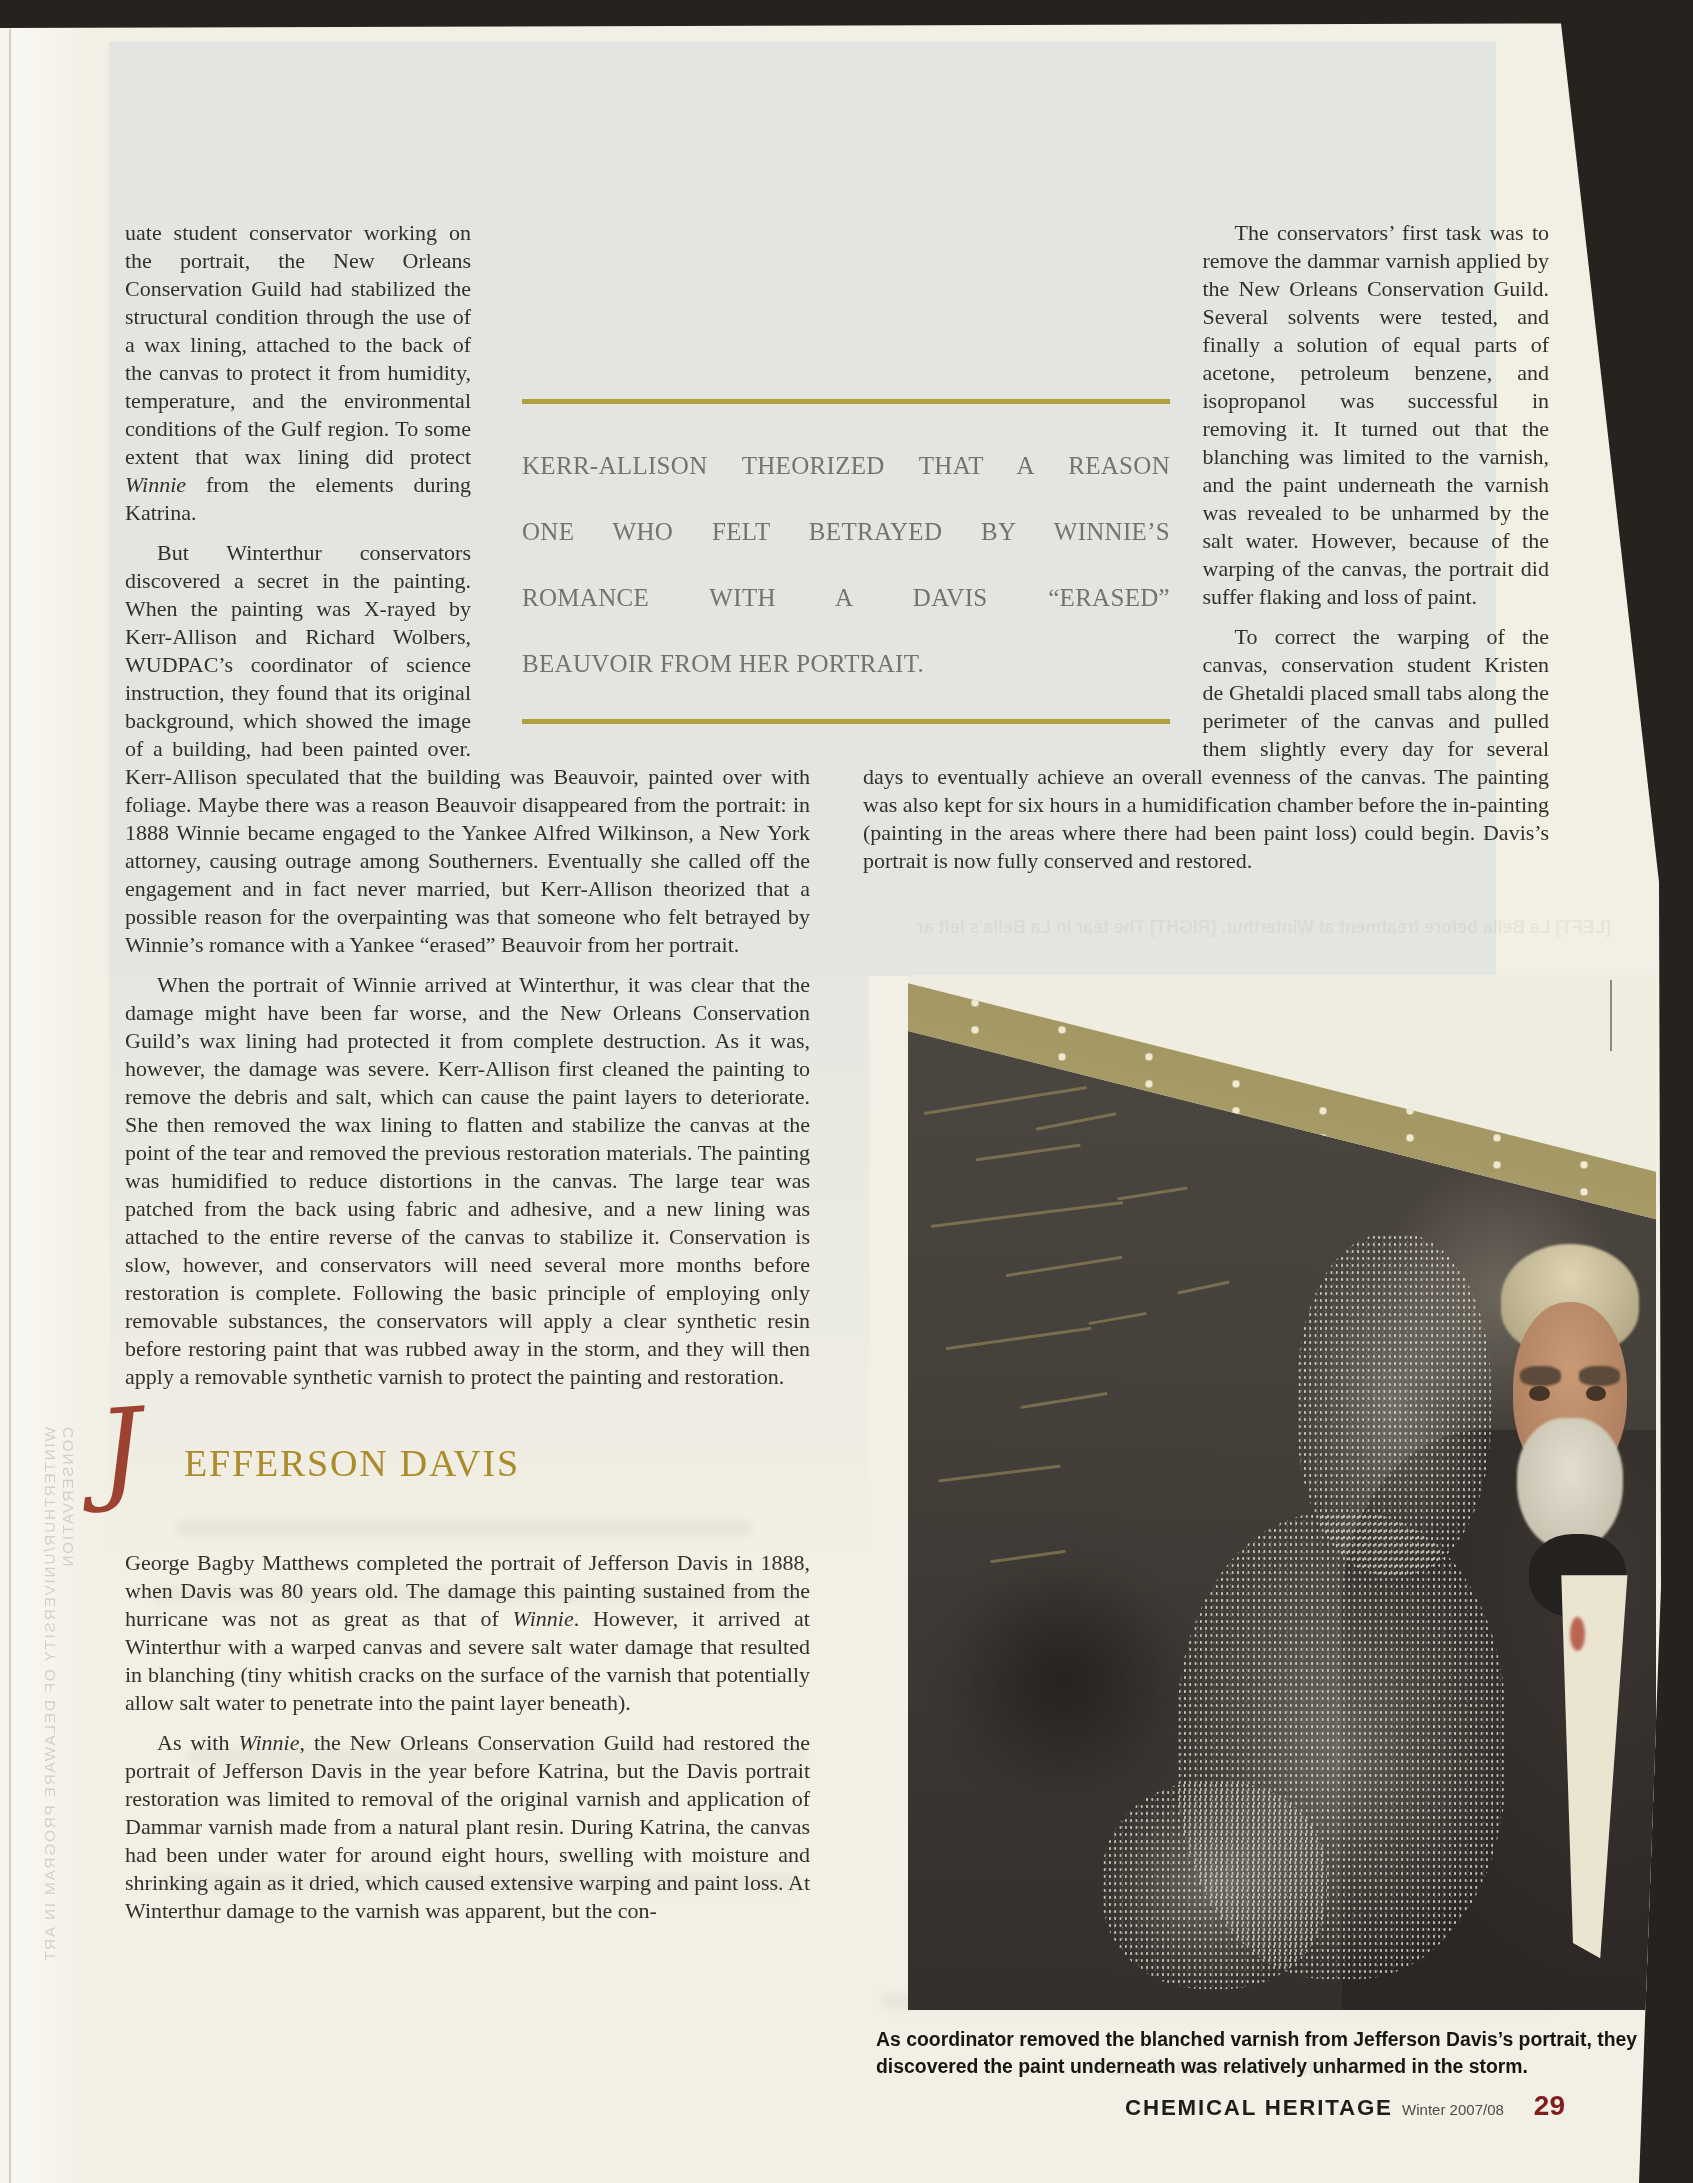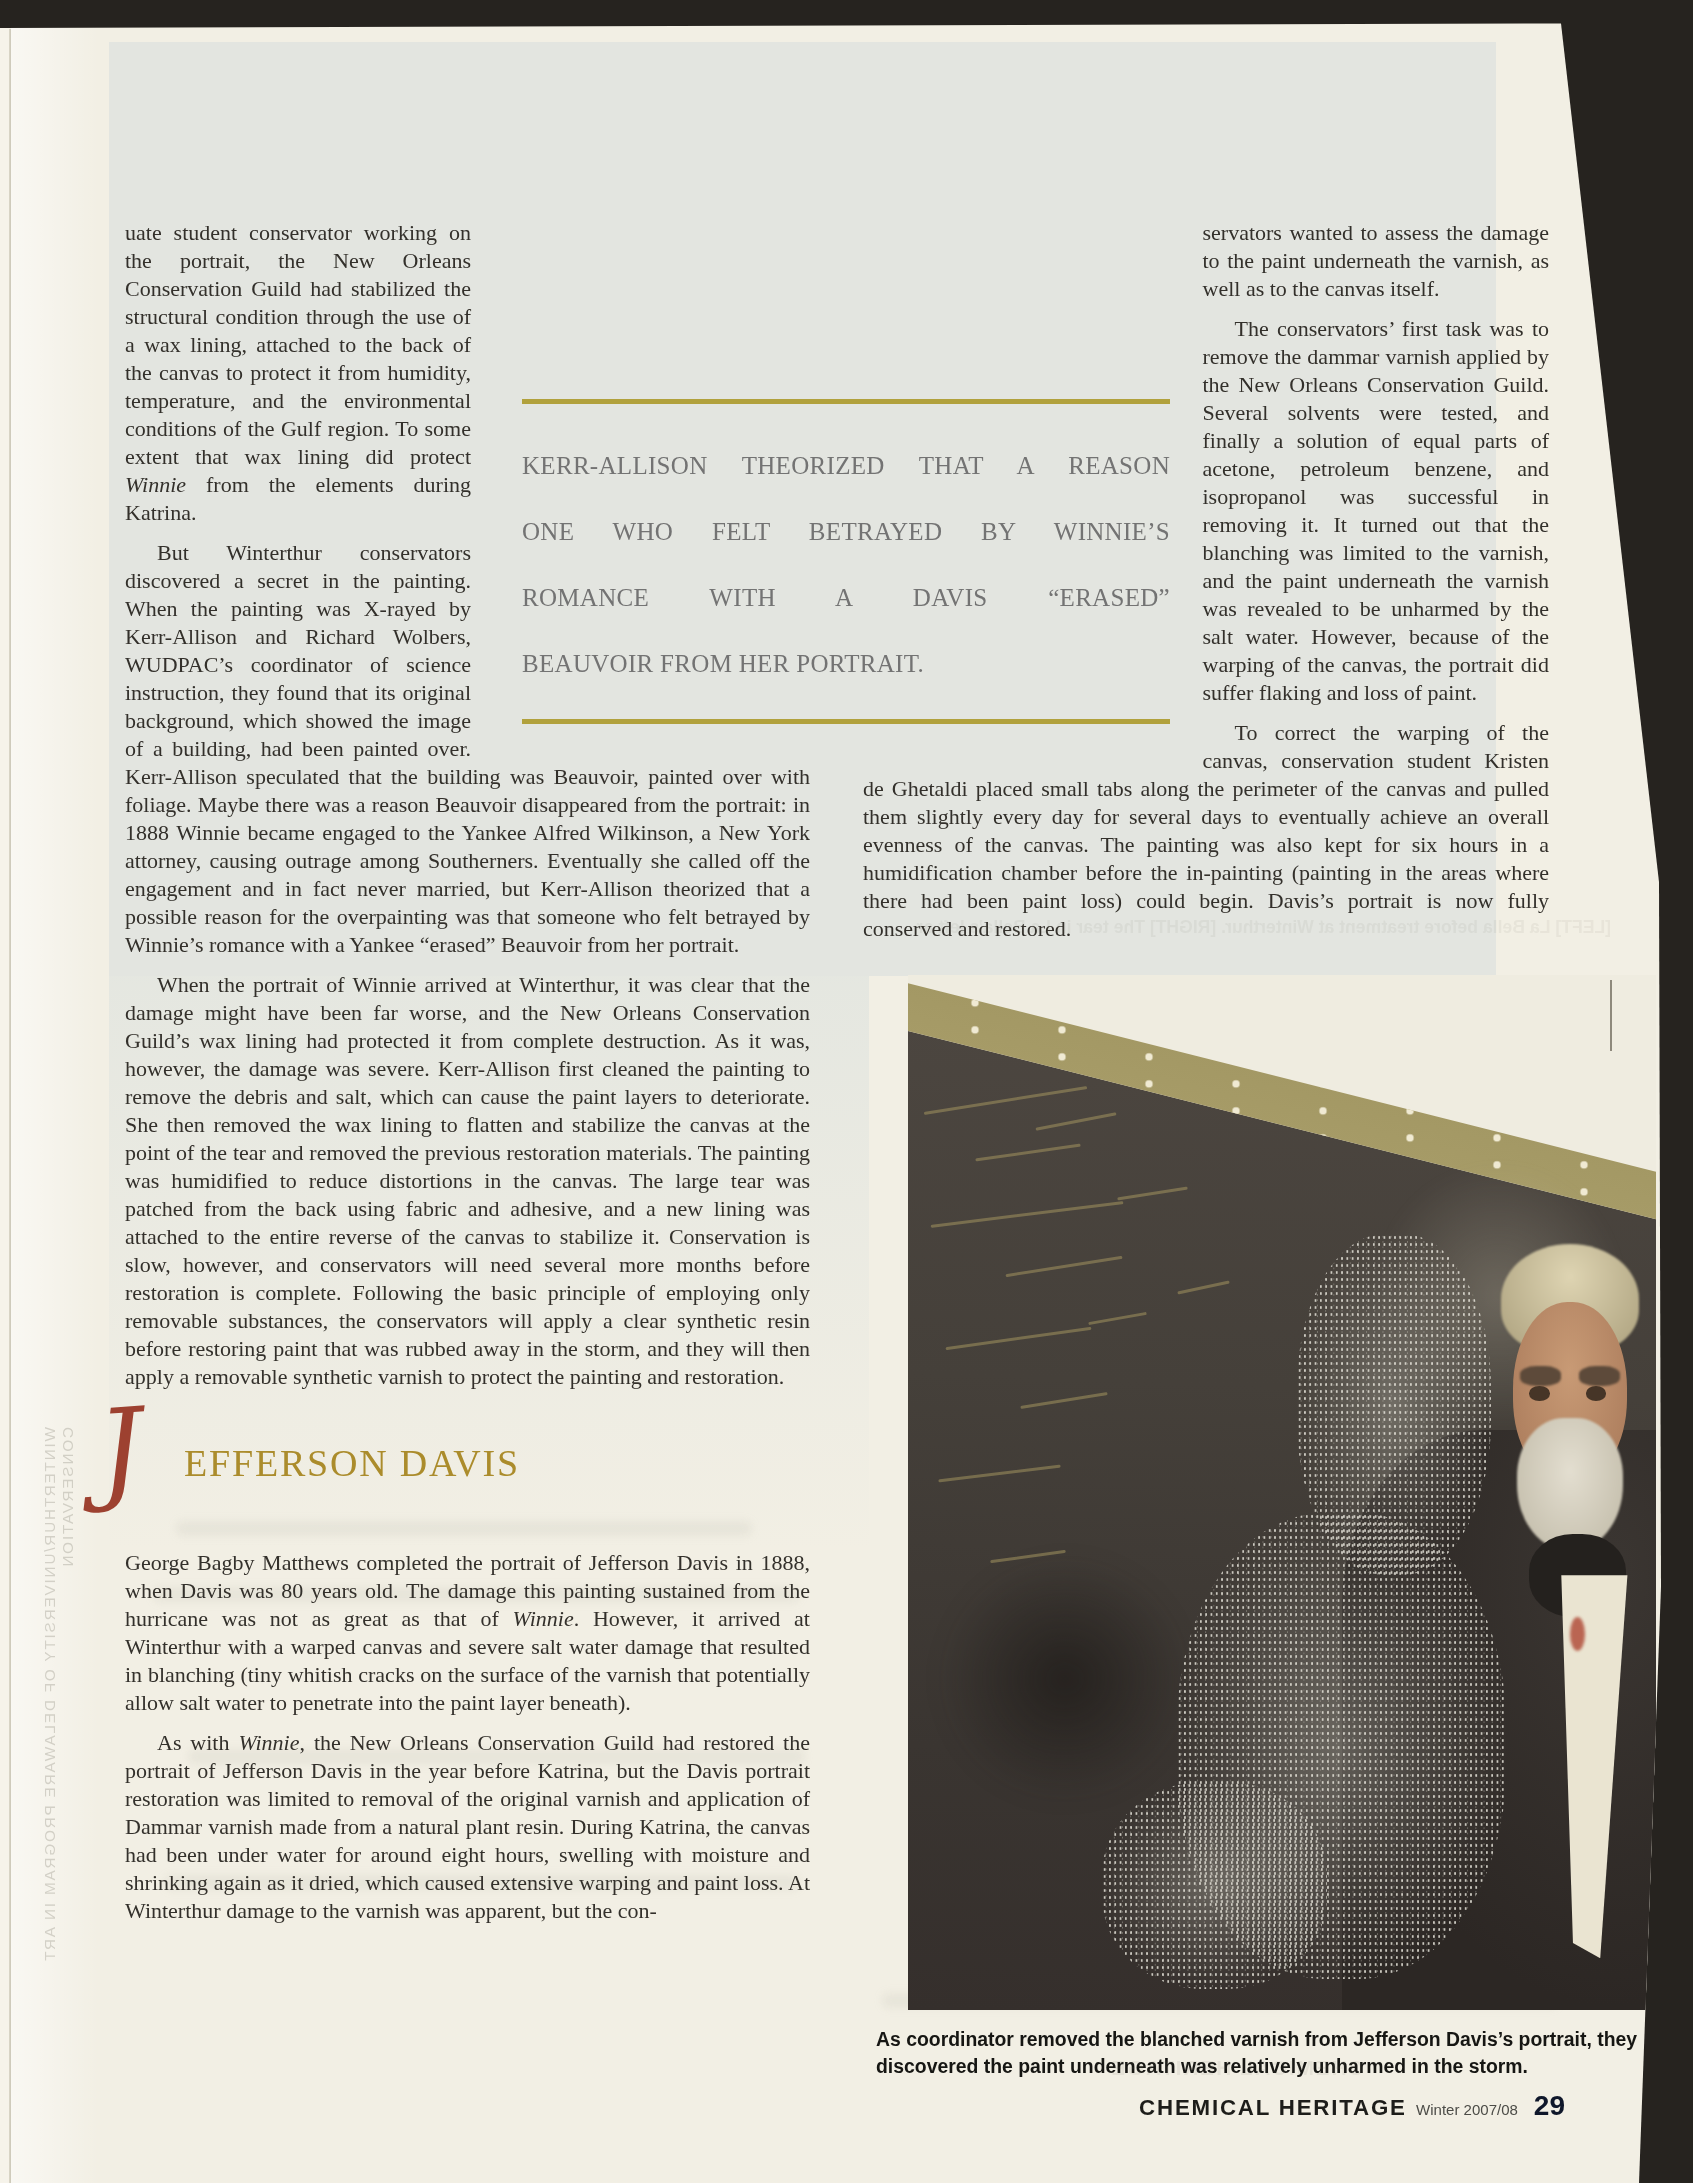"servators wanted to assess the" p.body-para { html: <p><span>servators wanted to assess the damage to the paint underneath the varnish, as well as to the canvas itself.</span></p> -> none }
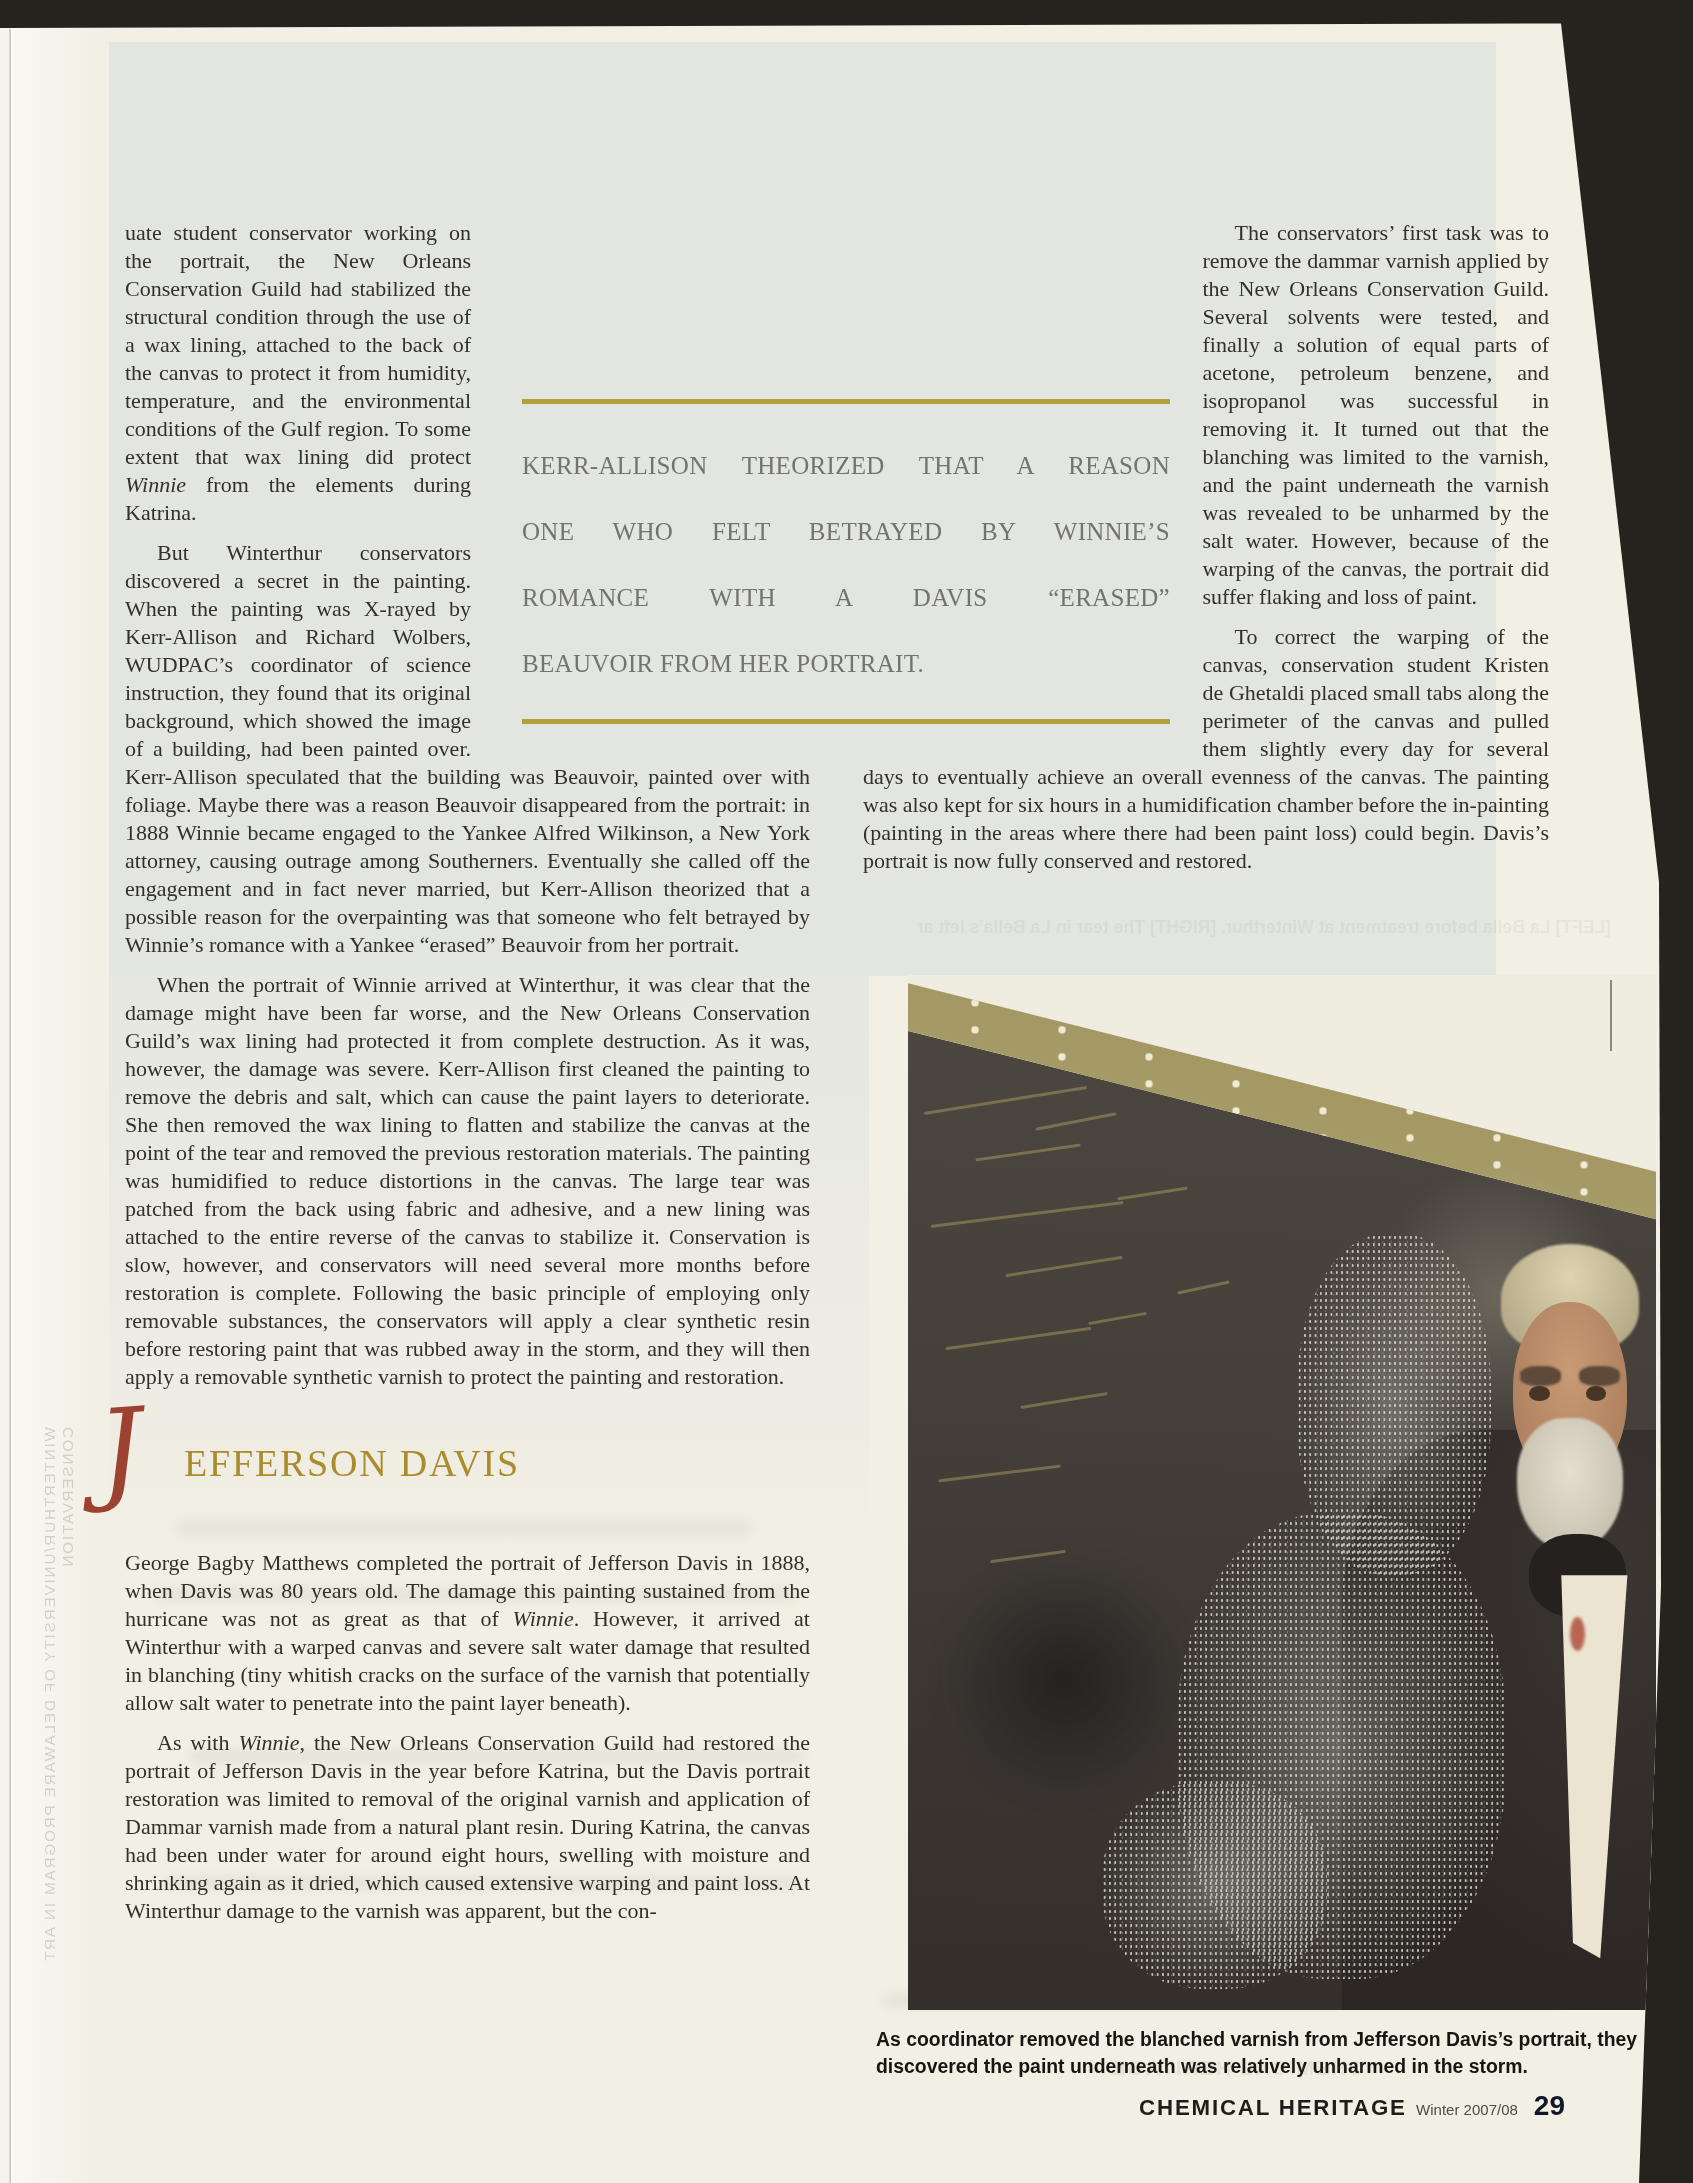"29" .footer .pageno { color: #0f172a -> #7f1d1d; margin-left: 16px -> 30px }
